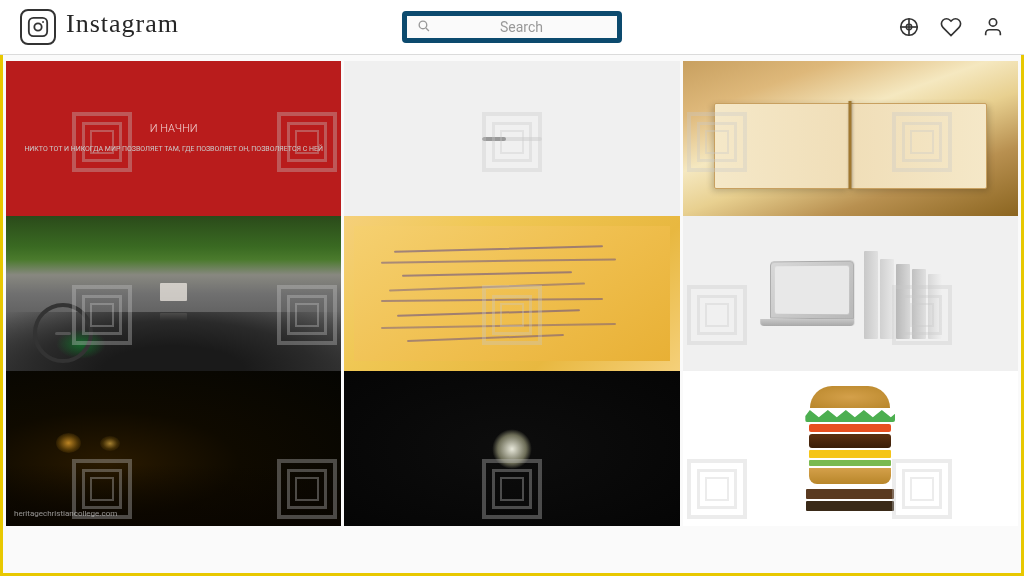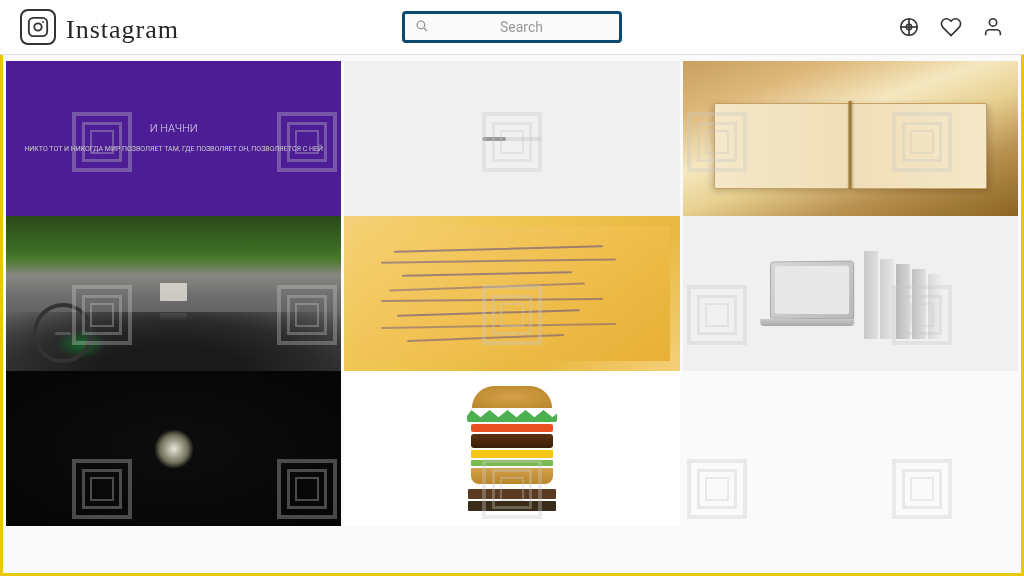"Instagram" .header-logo { align-items: flex-end -> flex-start }
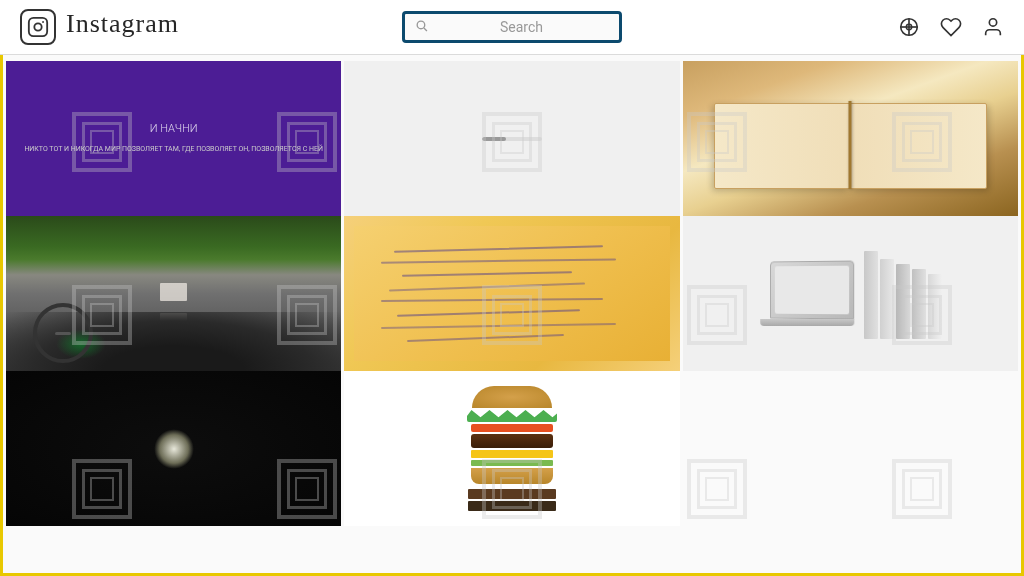"Search" .search-bar { border: 3px solid #0c4a6e -> 5px solid #0c4a6e }
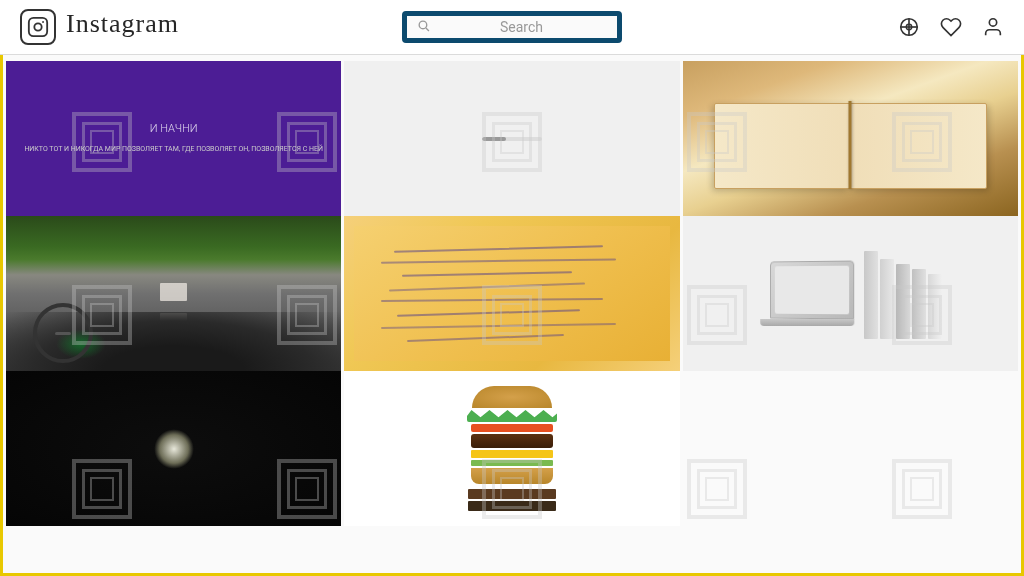"И НАЧНИ" .cell-motivational { background: #4c1d95 -> #b91c1c }
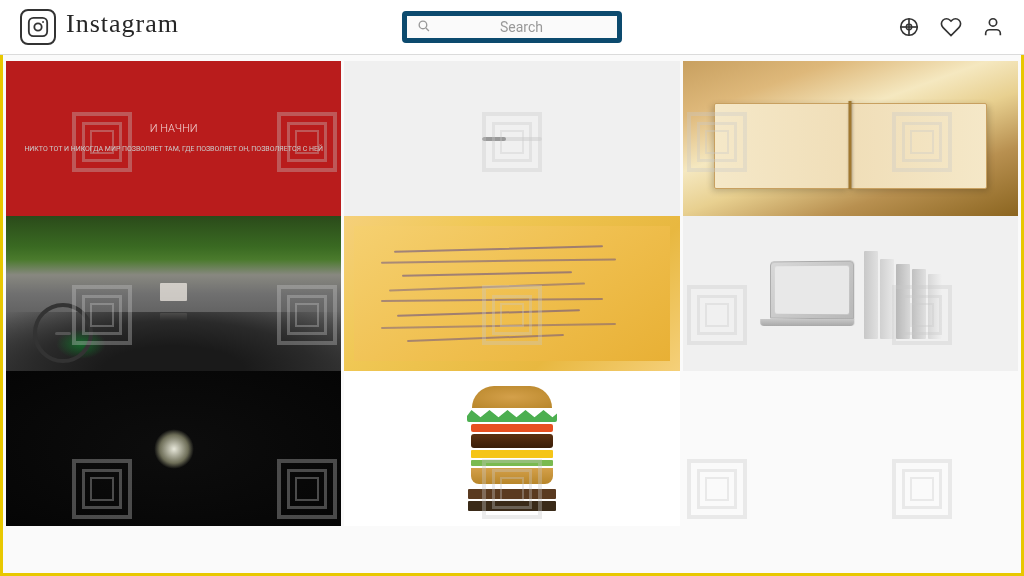"heritagechristiancollege.com" div.grid-cell { html: none -> <div> <div> <div></div> <div></div> <div></div> <div>heritagechristiancollege.com</div> </div> </div> }
